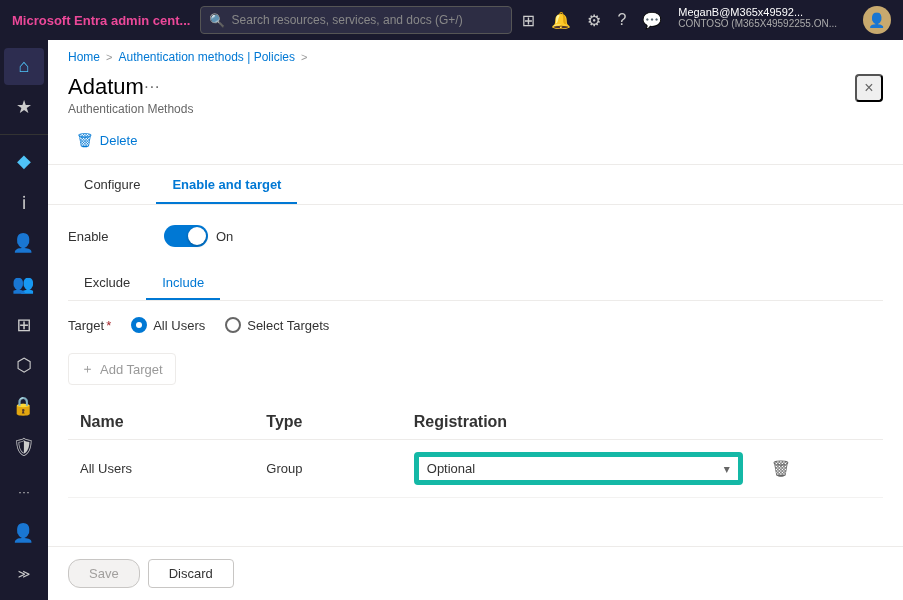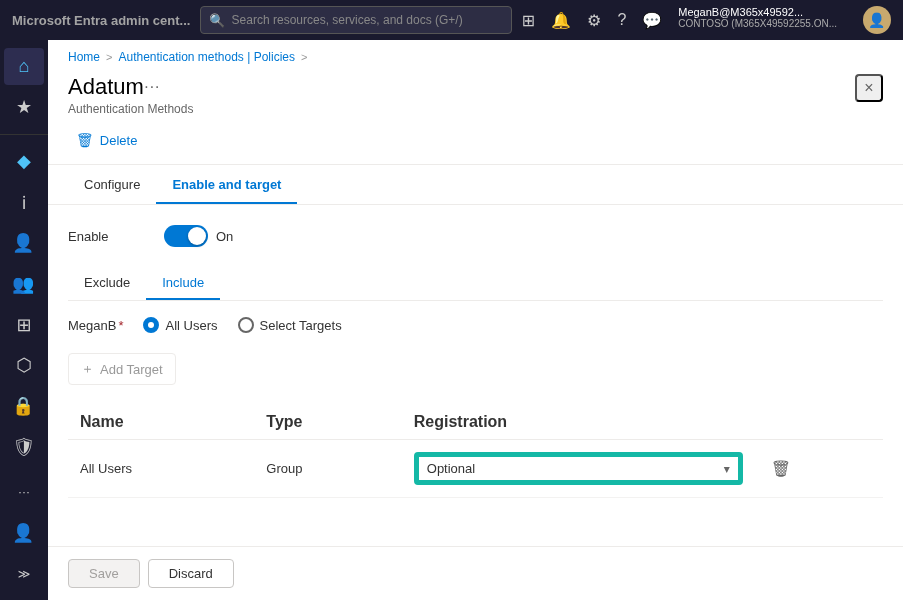"Microsoft Entra admin cent..." span { color: #a3a3a3 -> #ec4899 }
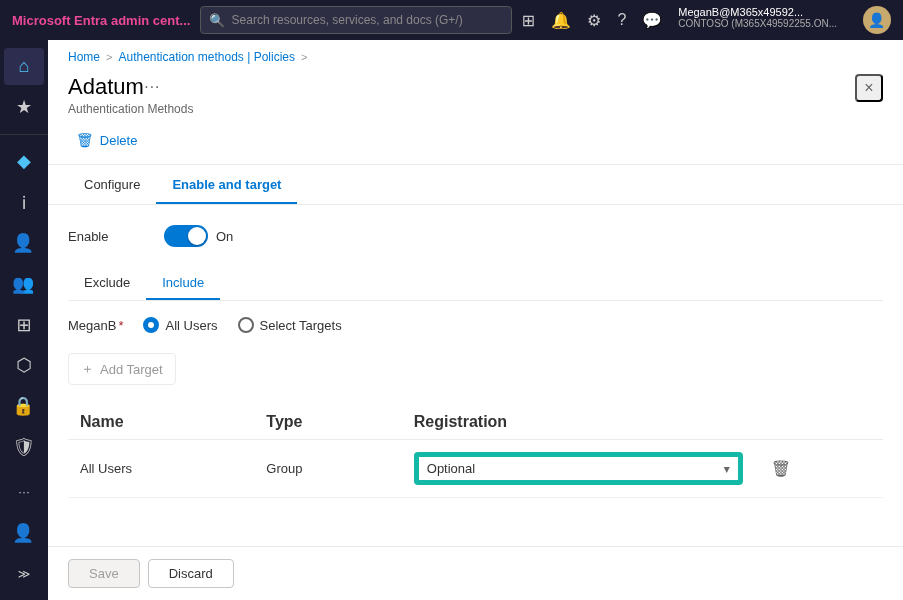"MeganB" span { text: MeganB -> Target }
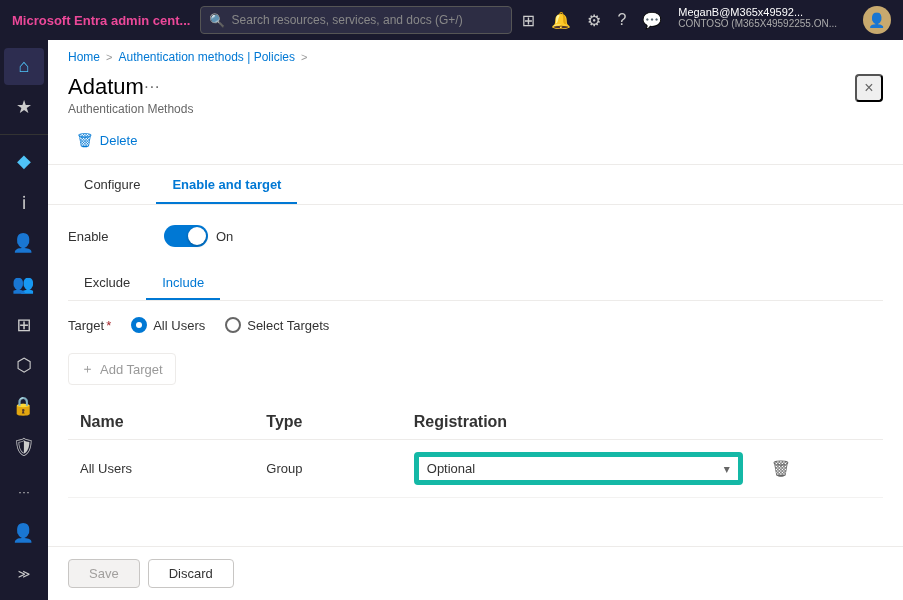"Save" .btn-save { border-radius: 4px -> 12px }
